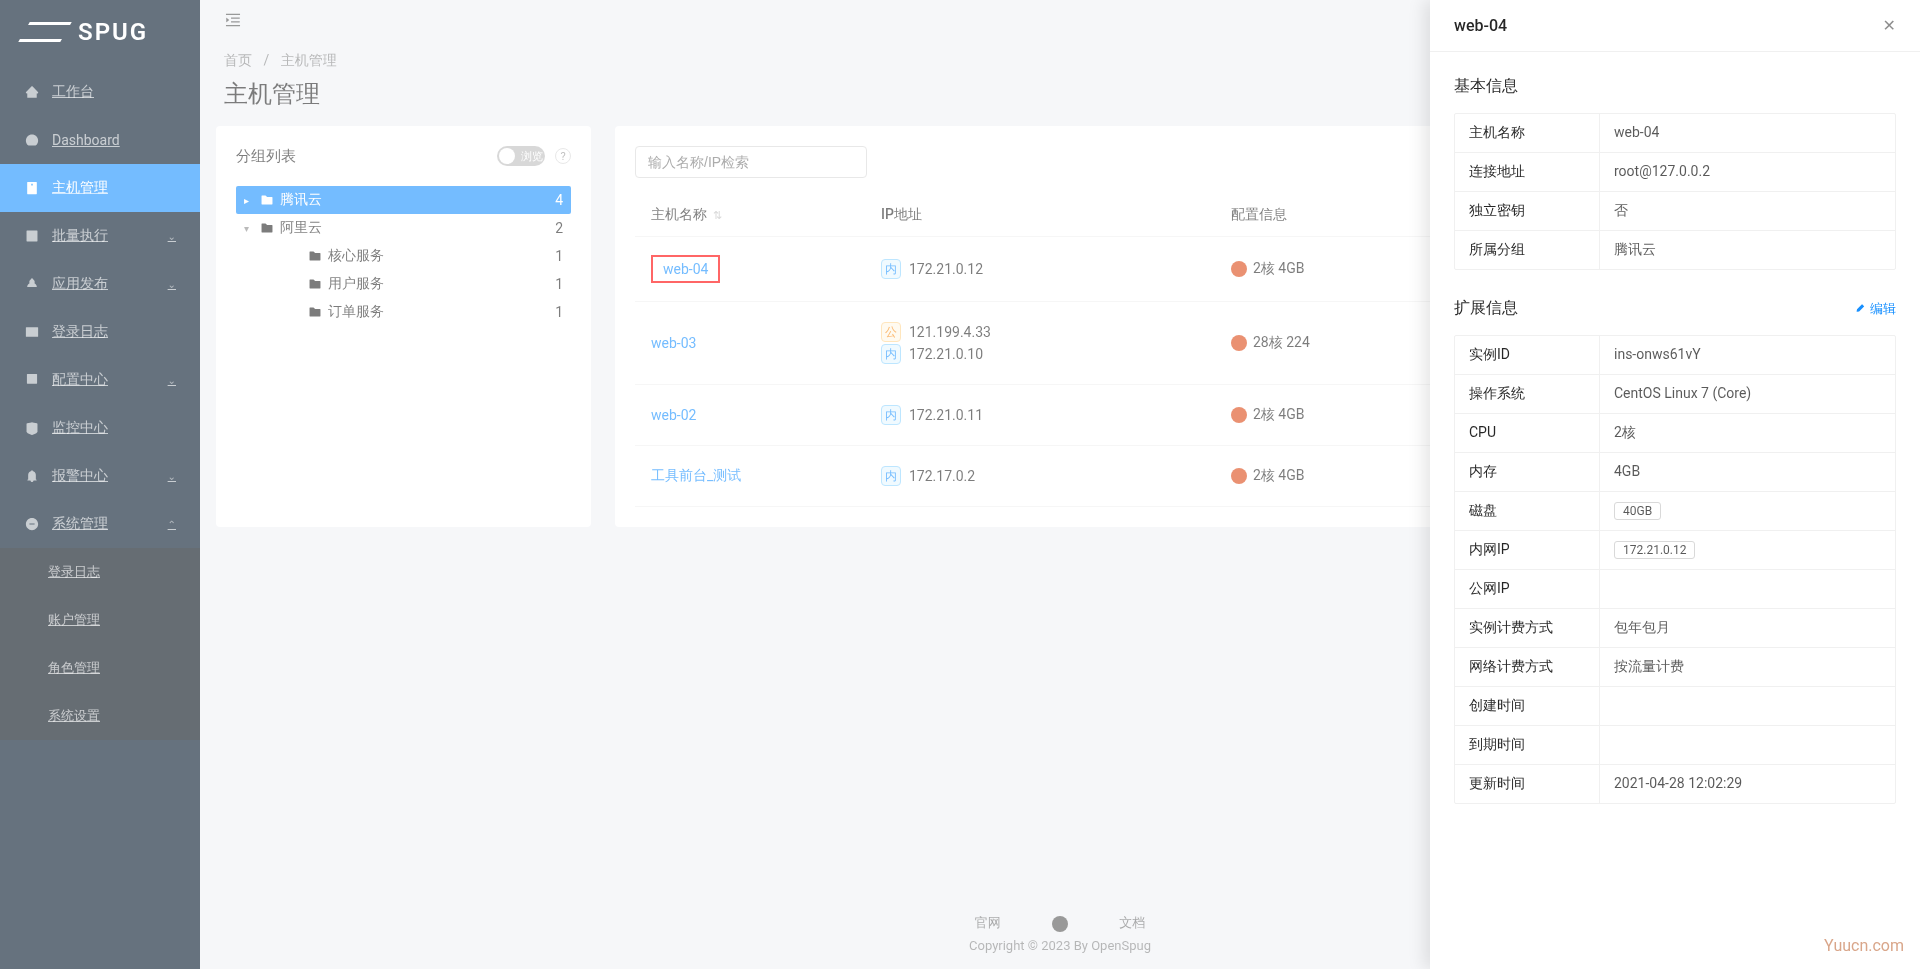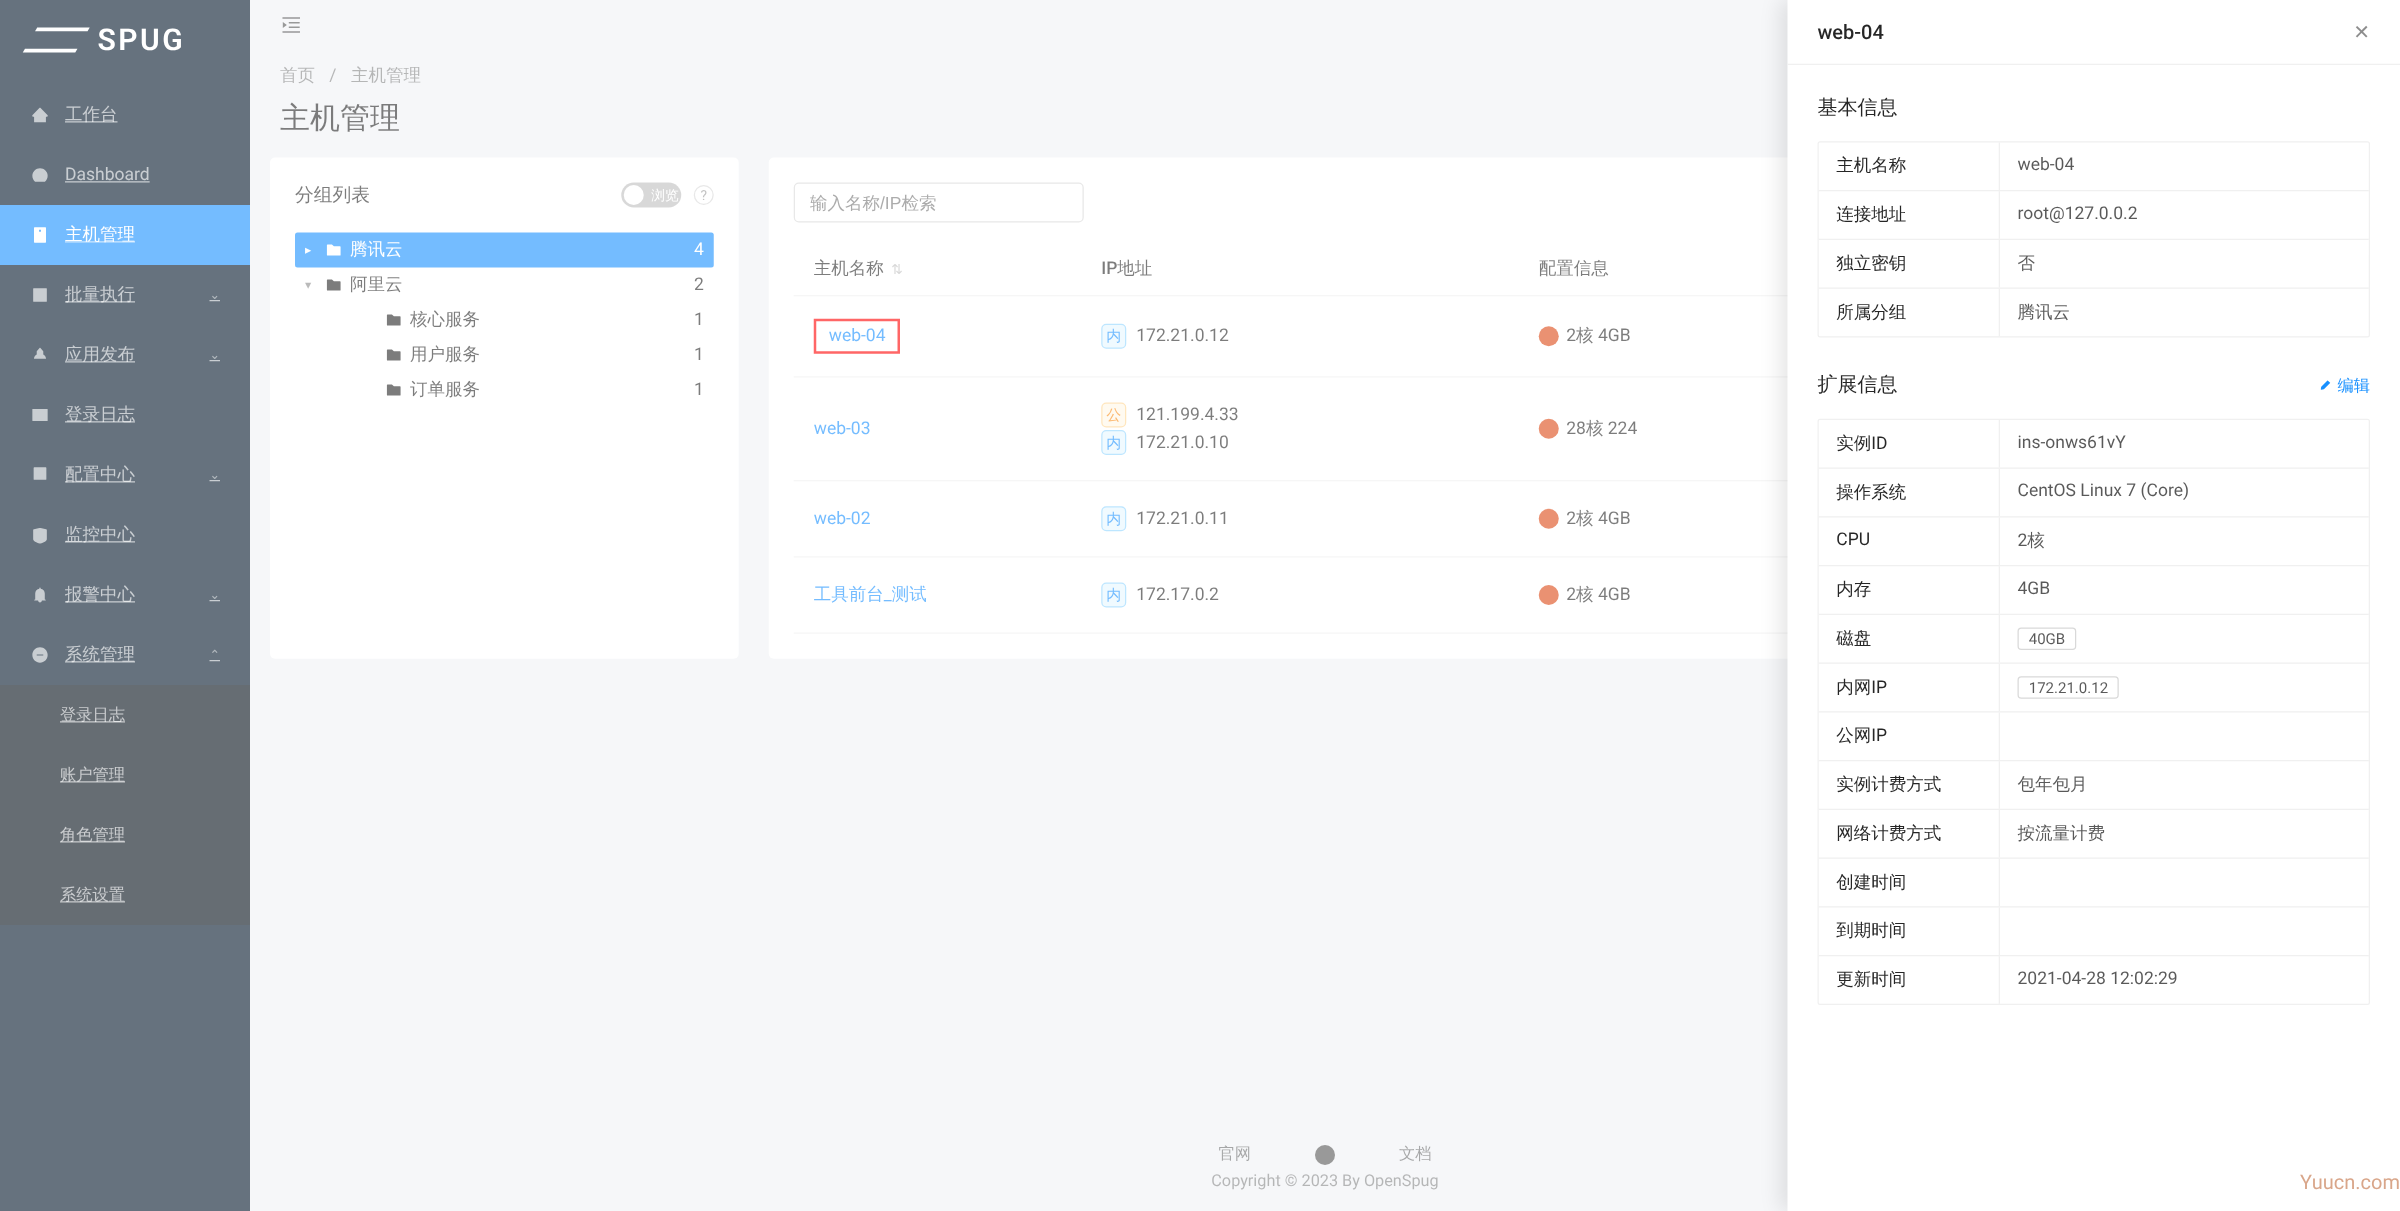"Yuucn.com" .watermark { right: 0 -> 16px }
